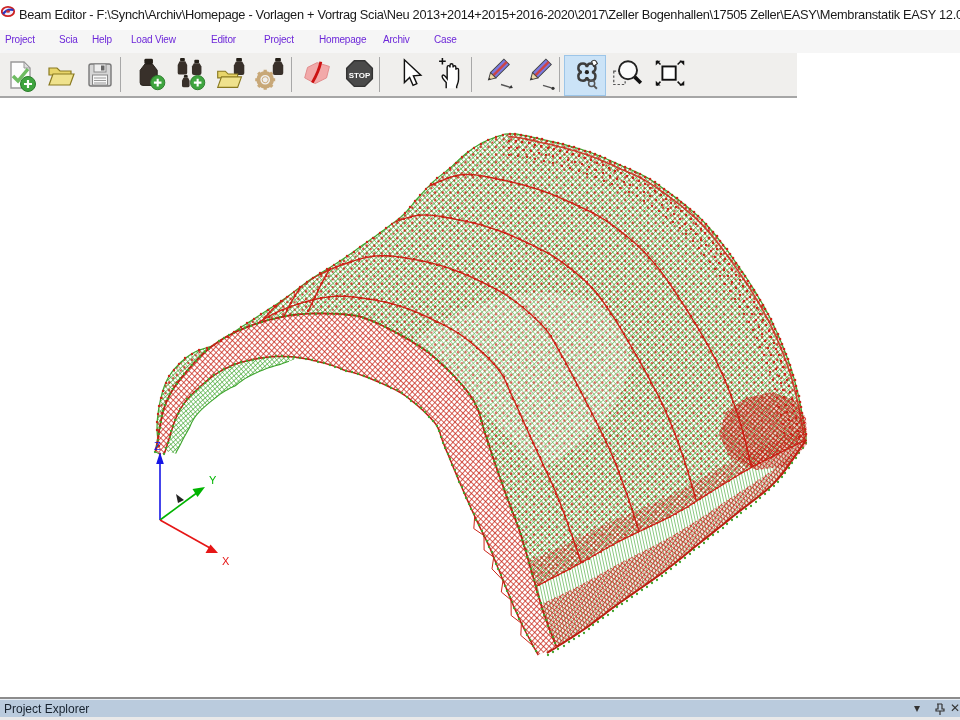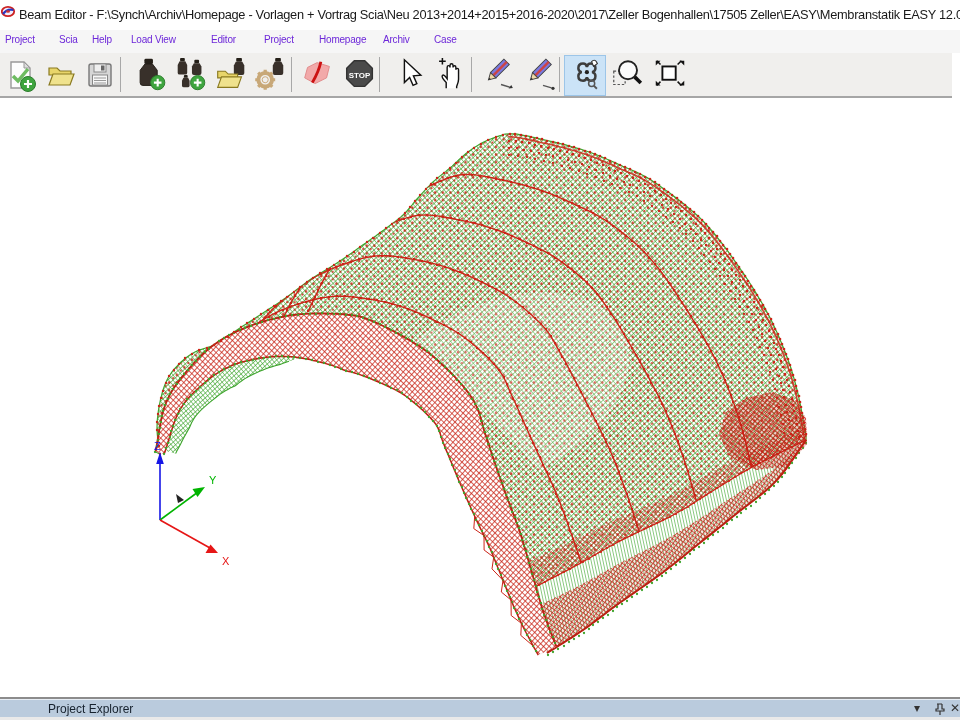"STOP" #toolbar { width: 952px -> 797px }
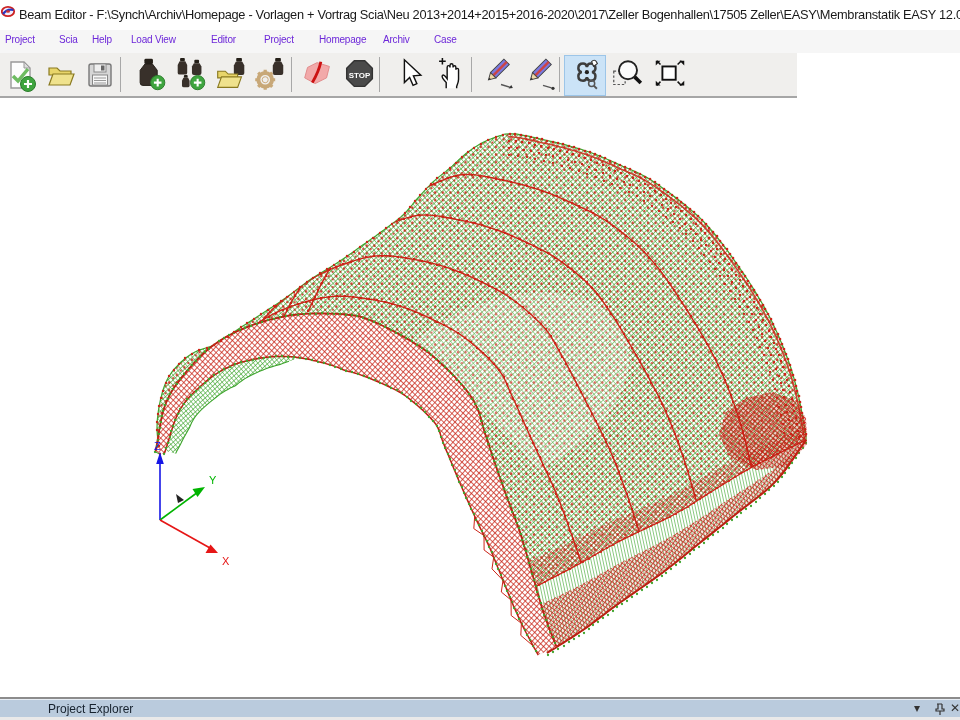"Project Explorer" #pxbar .t { margin-left: 44px -> none }
